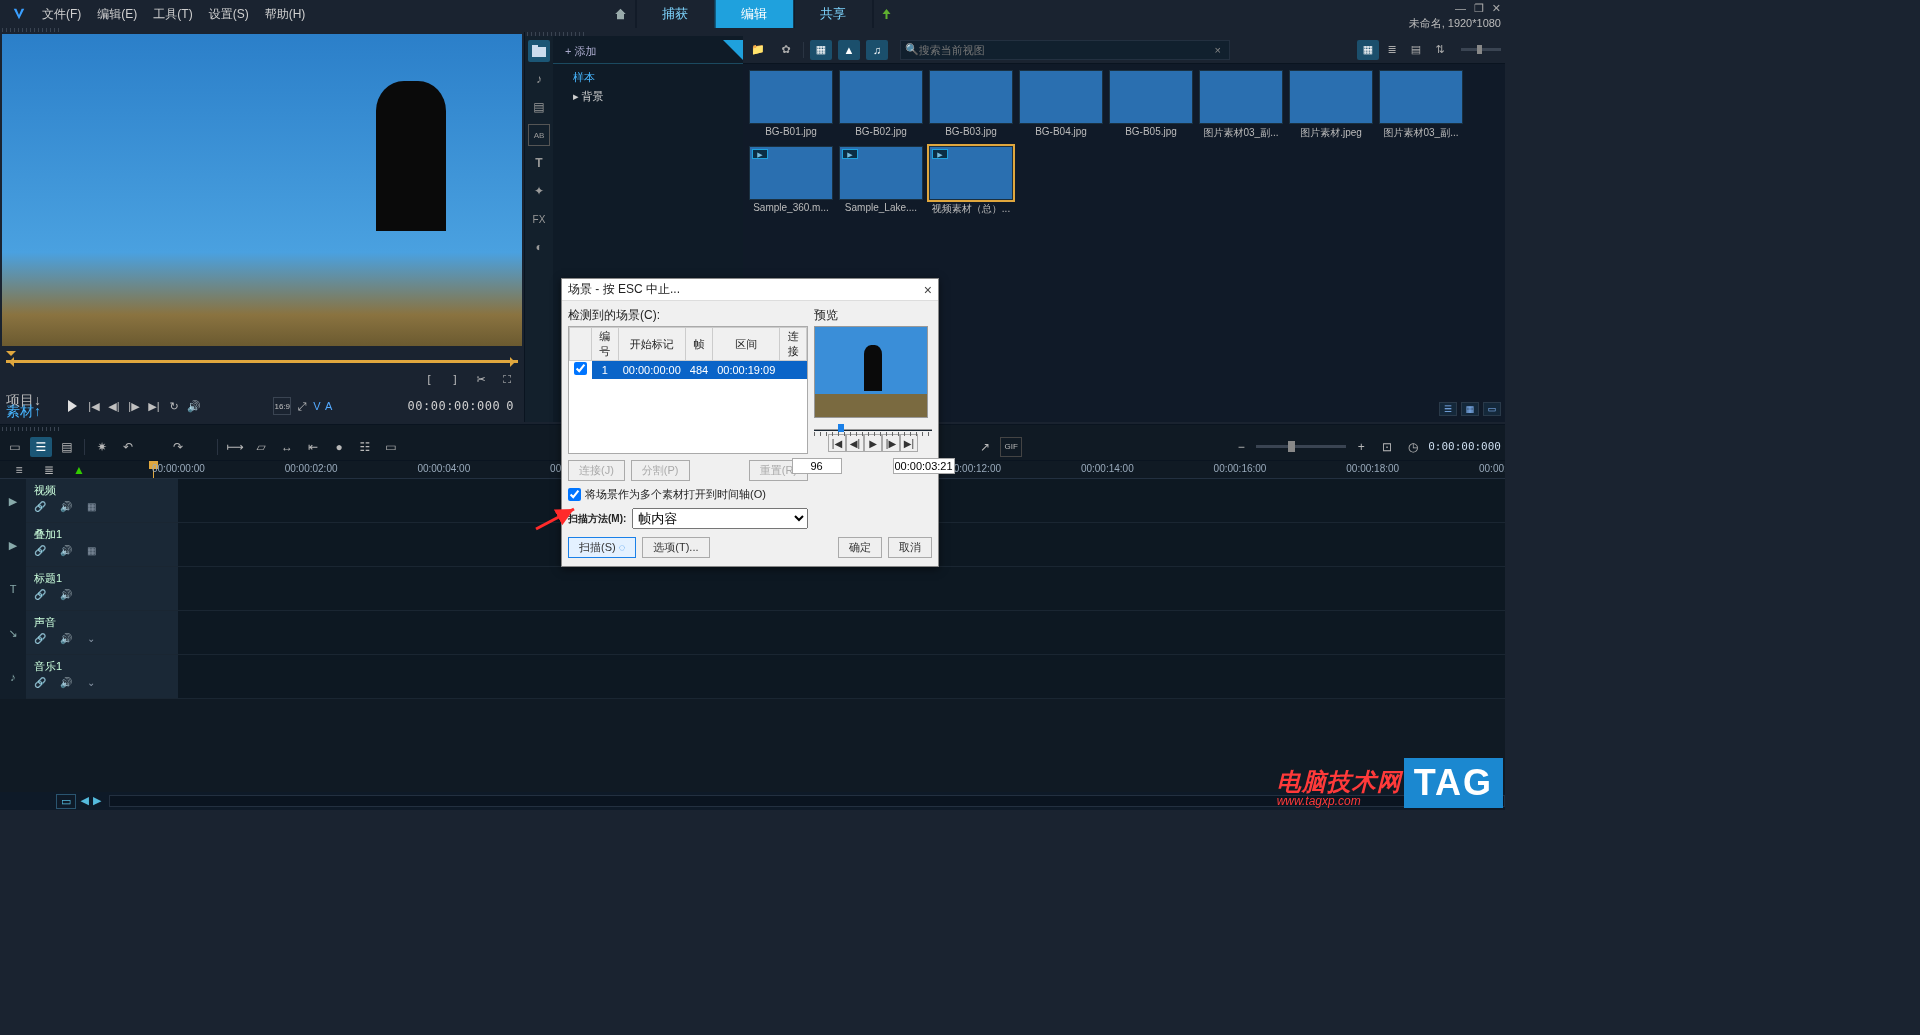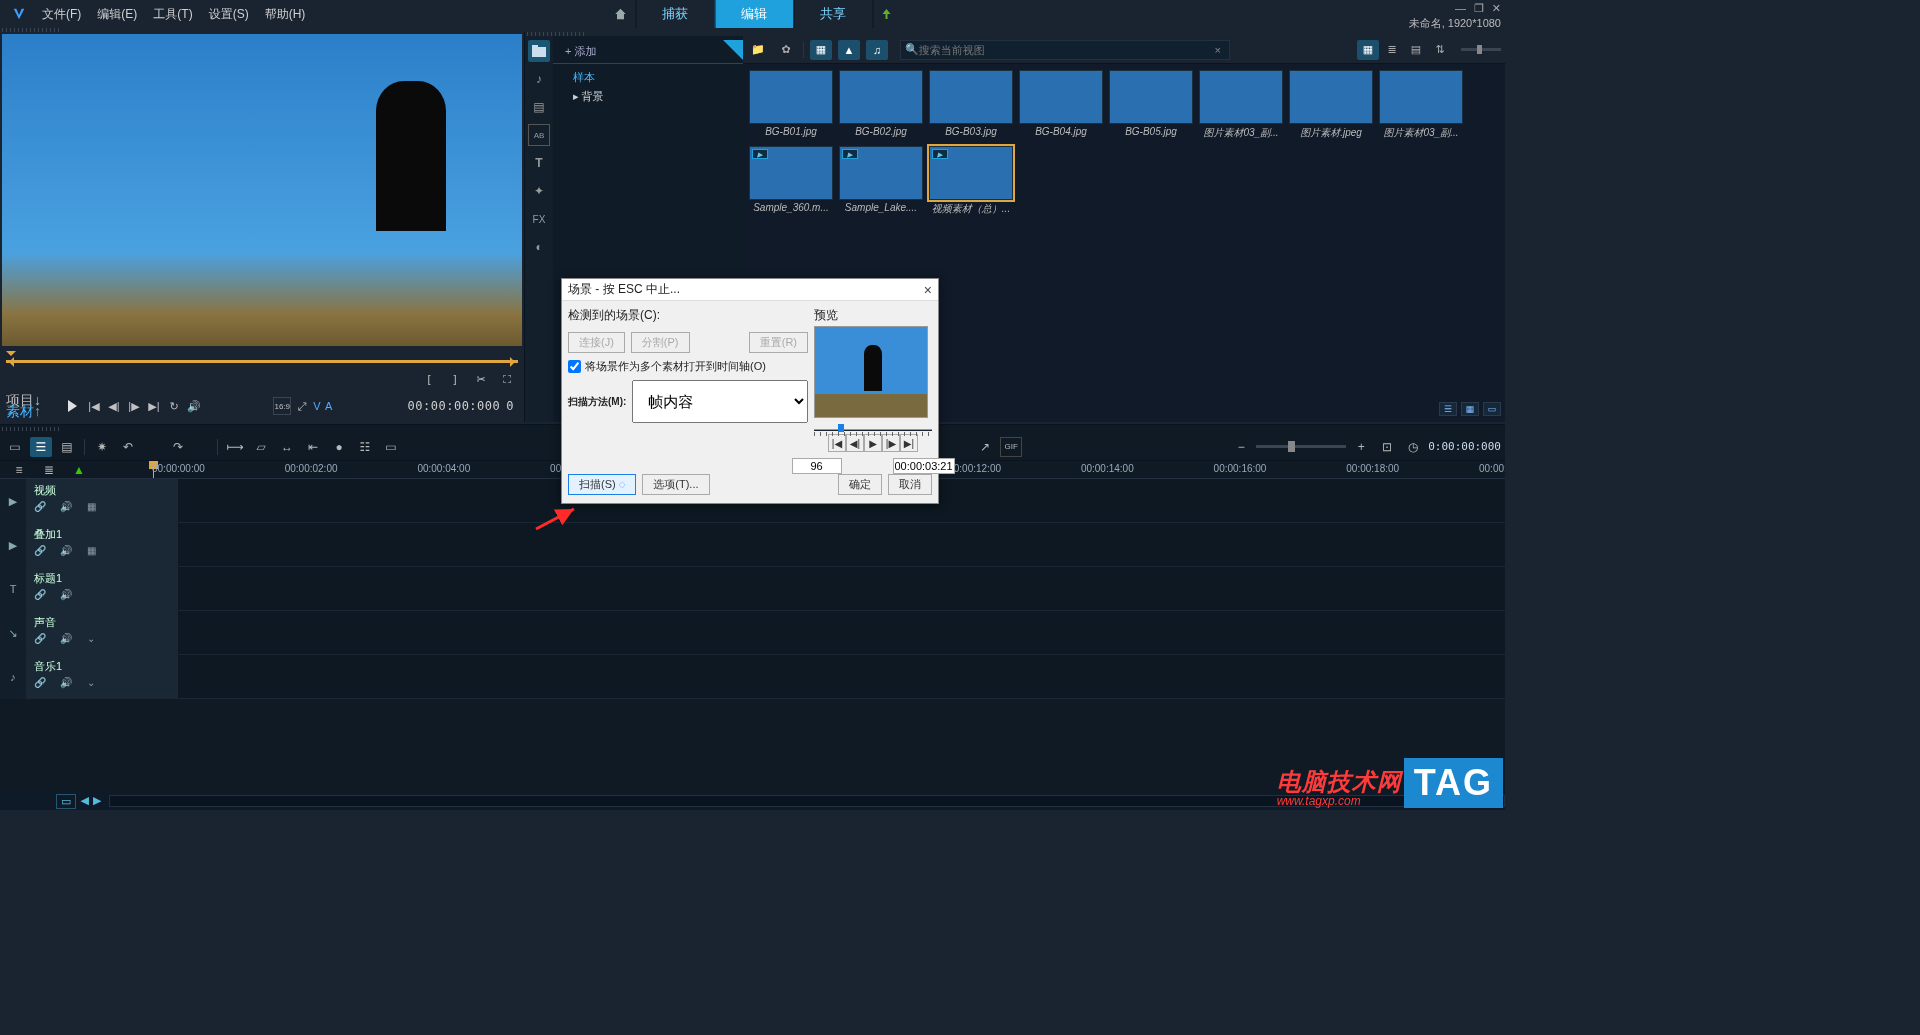"BG-B01.jpg" .thumb { font-style: italic -> none }
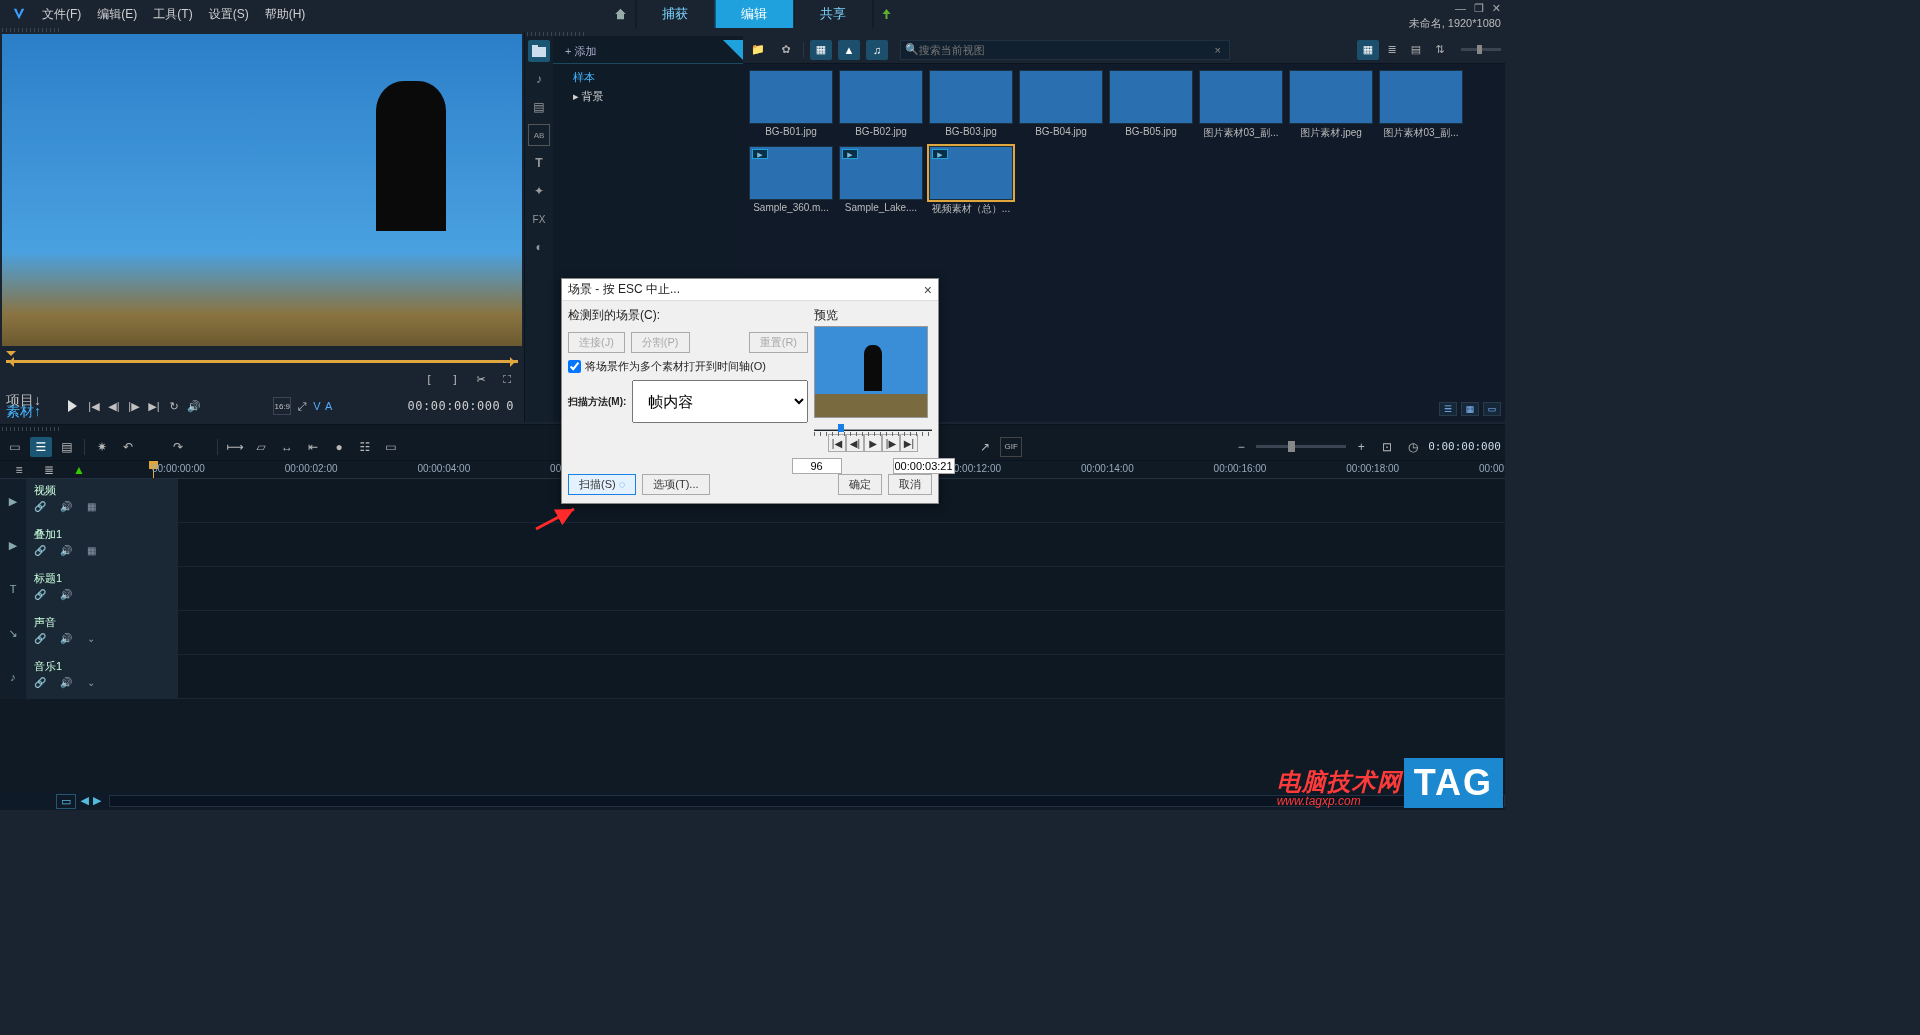"编号" div.dtable { html: none -> <div> <table> <tbody> <tr> <th></th> <th>编号</th> <th>开始标记</th> <th>帧</th> <th>区间</th> <th>连接</th> </tr> <tr> <td><input></td> <td>1</td> <td>00:00:00:00</td> <td>484</td> <td>00:00:19:09</td> <td></td> </tr> </tbody> </table> </div> }
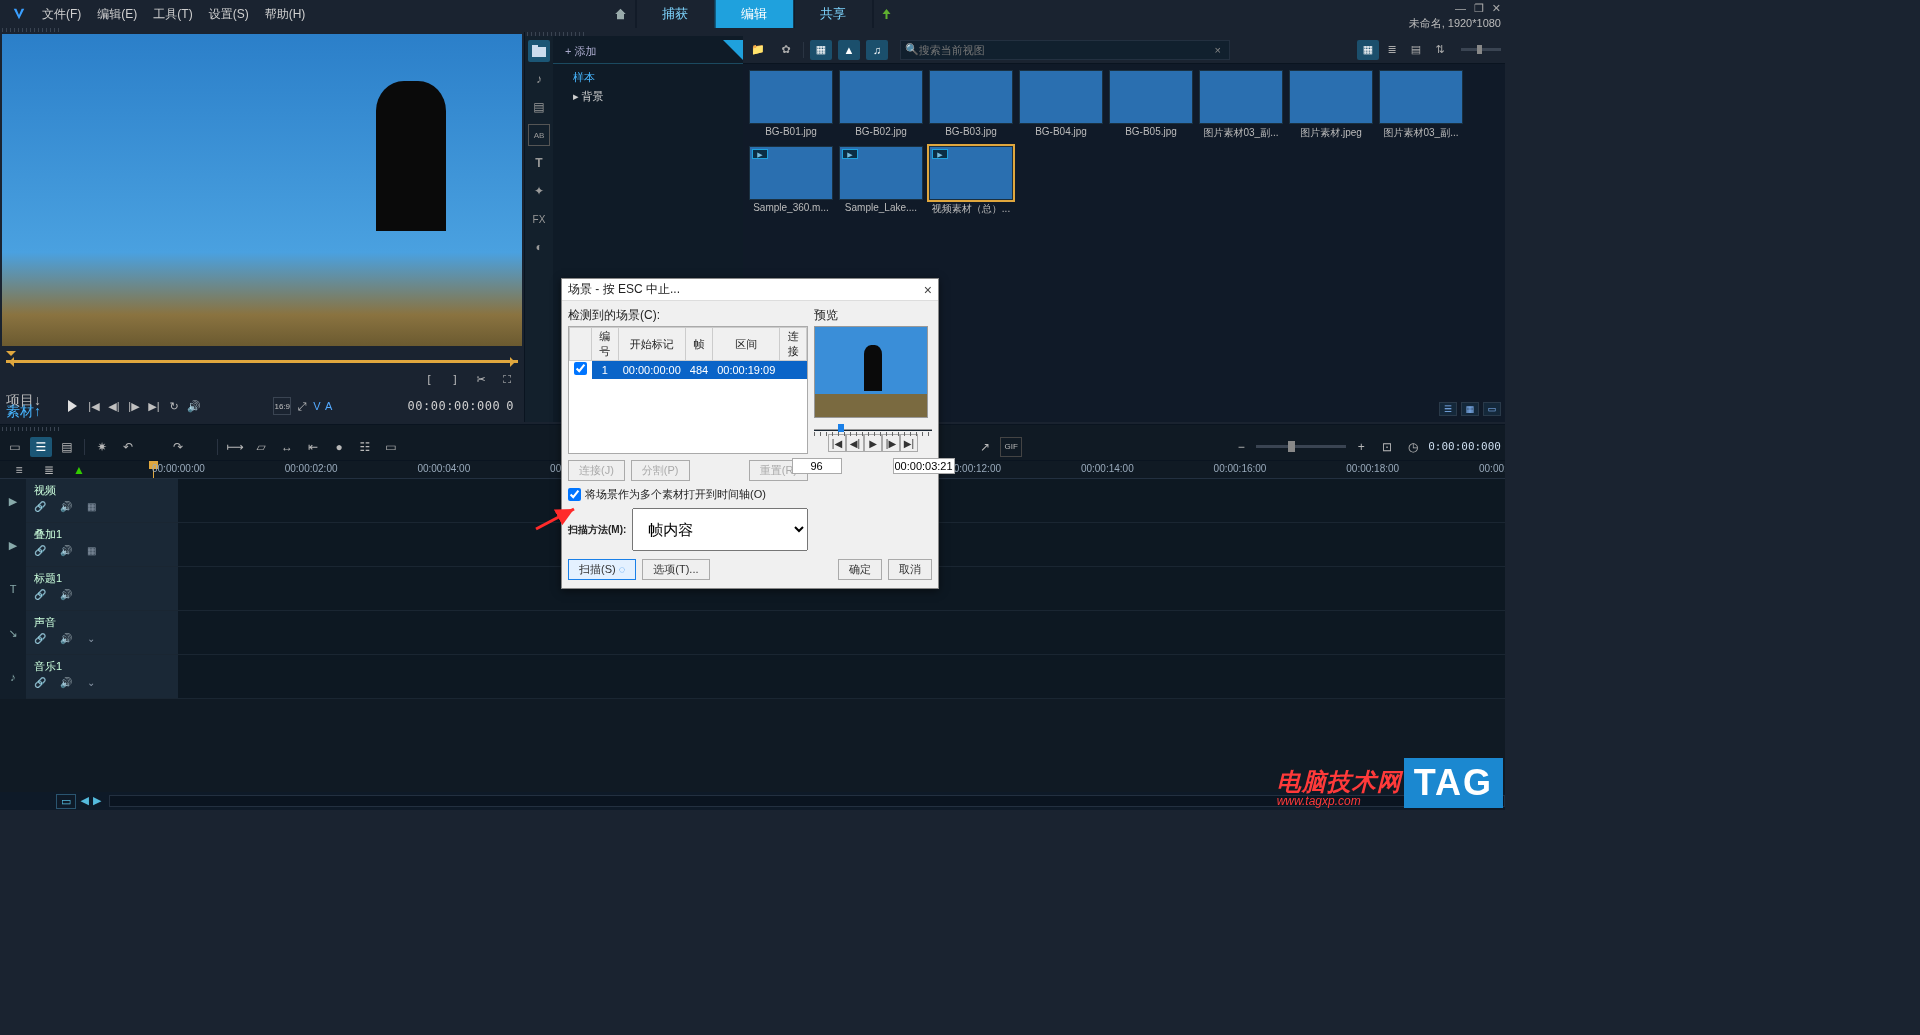"帧内容" .dlg-scan select { font-size: 15px -> 13px; padding: 11px -> 1px }
